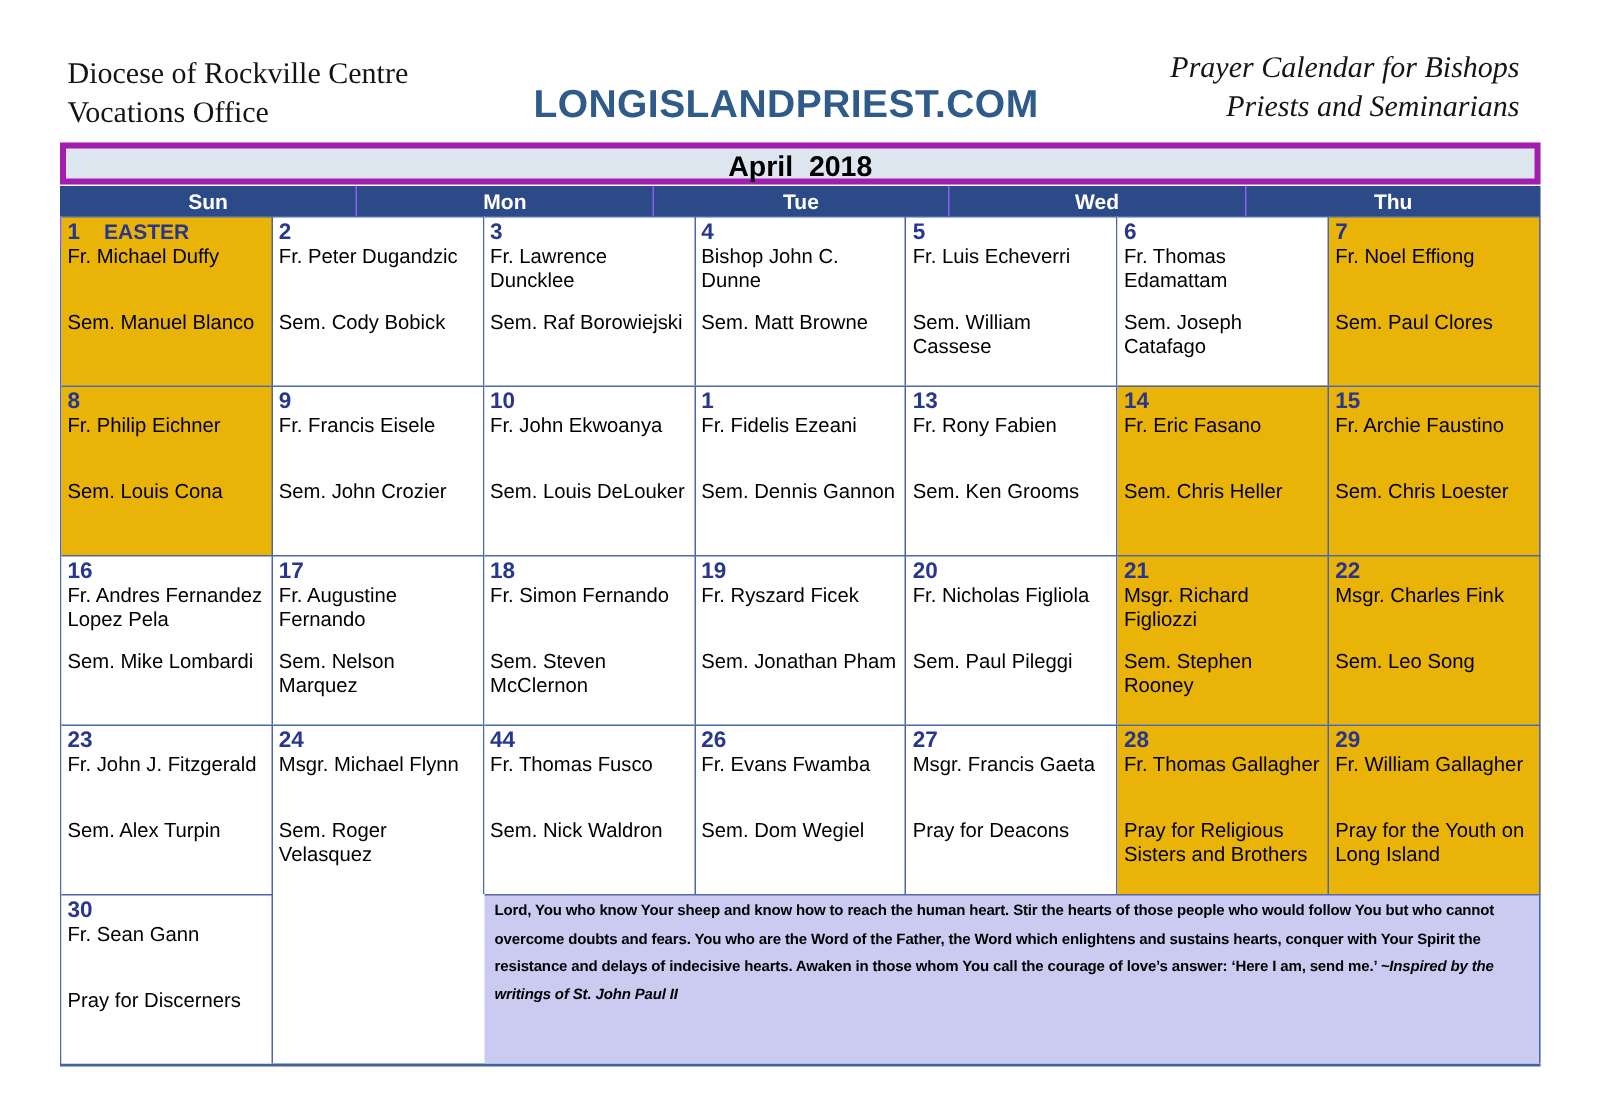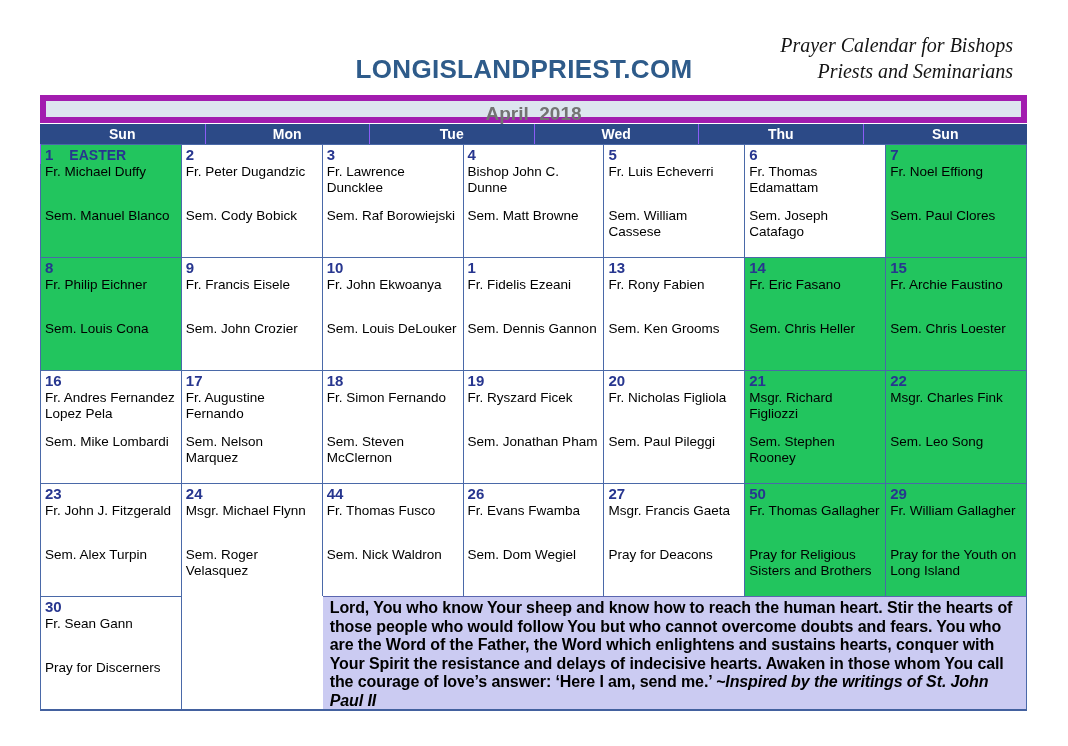"Diocese of Rockville Centre" div.hdr-left { html: none -> <div> <div>Diocese of Rockville Centre</div> <div>Vocations Office</div> </div> }
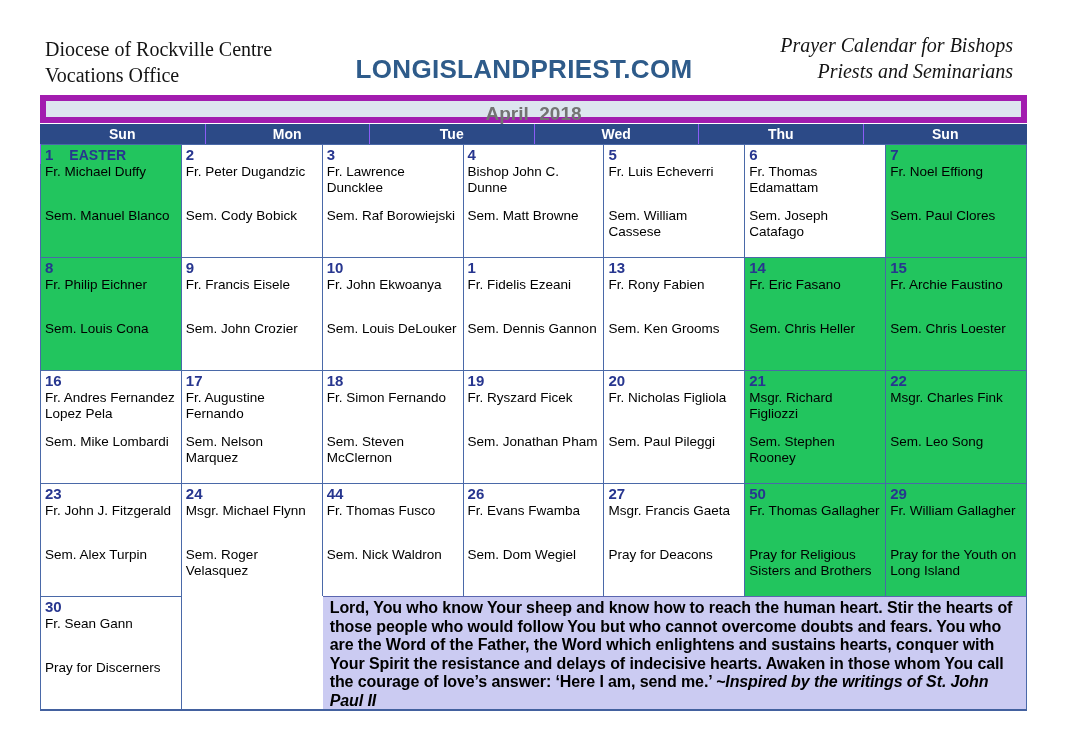"April 2018" .cal-title { border: 6px solid #a21caf -> 4px solid #a21caf; color: #737373 -> #000000 }
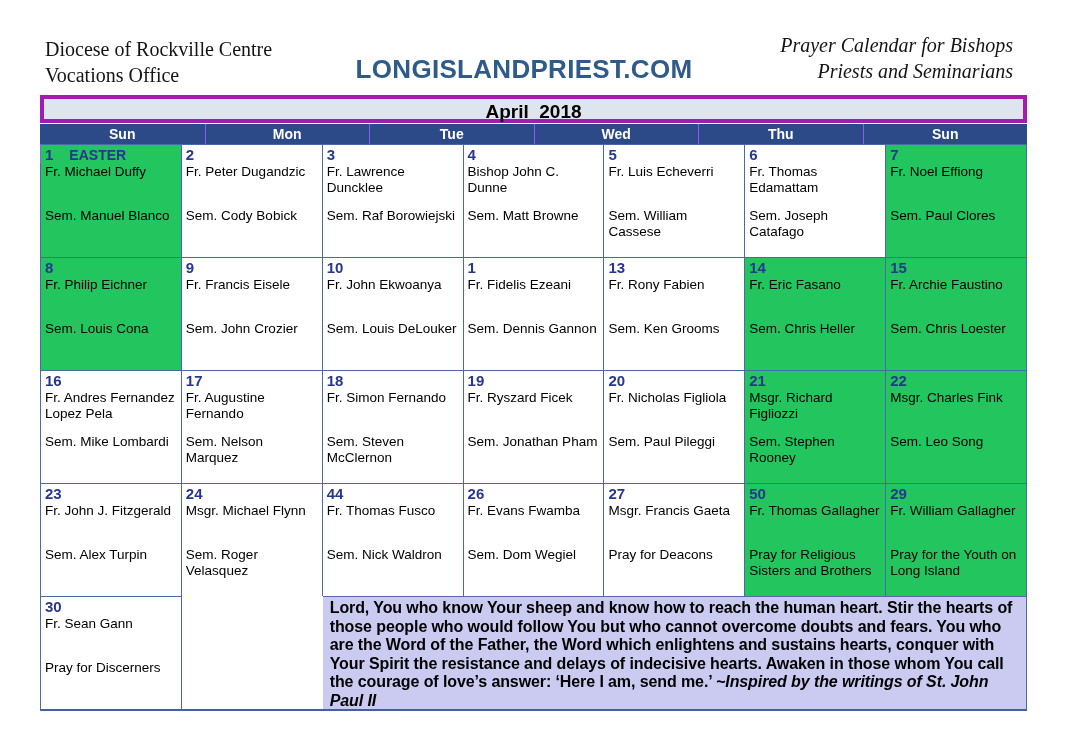"Sun" .day-row { grid-template-columns: repeat(6,1fr) -> repeat(5,1fr) }
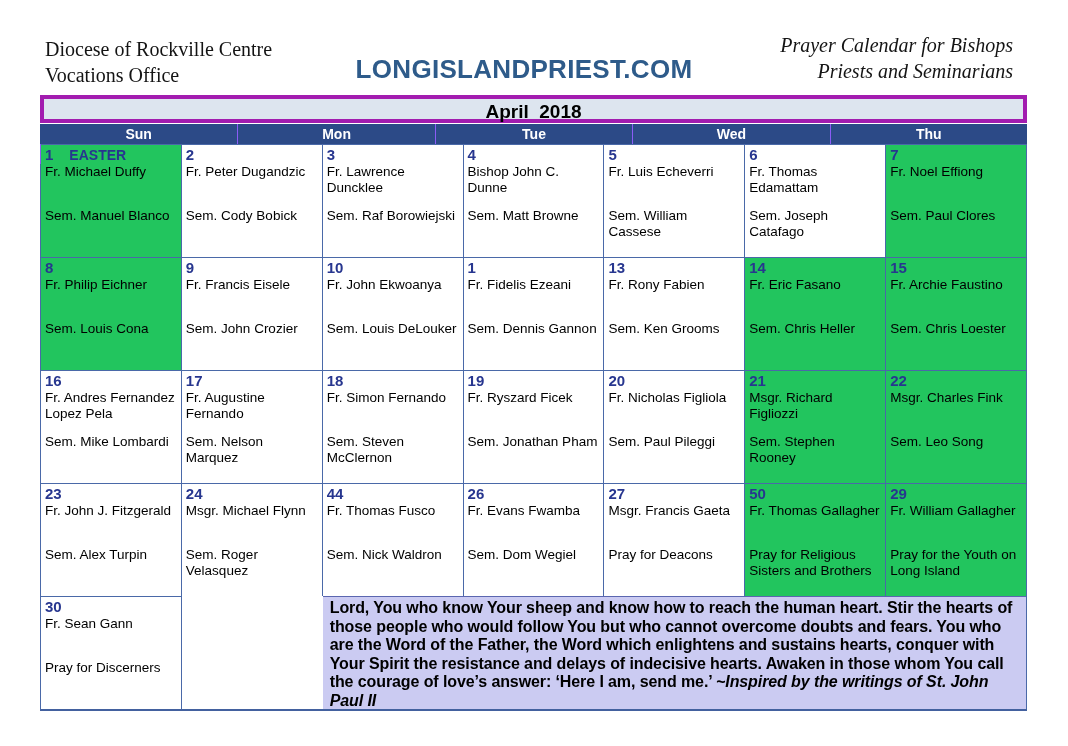"1 EASTER" .cell.weekend { background: #22c55e -> #eab308 }
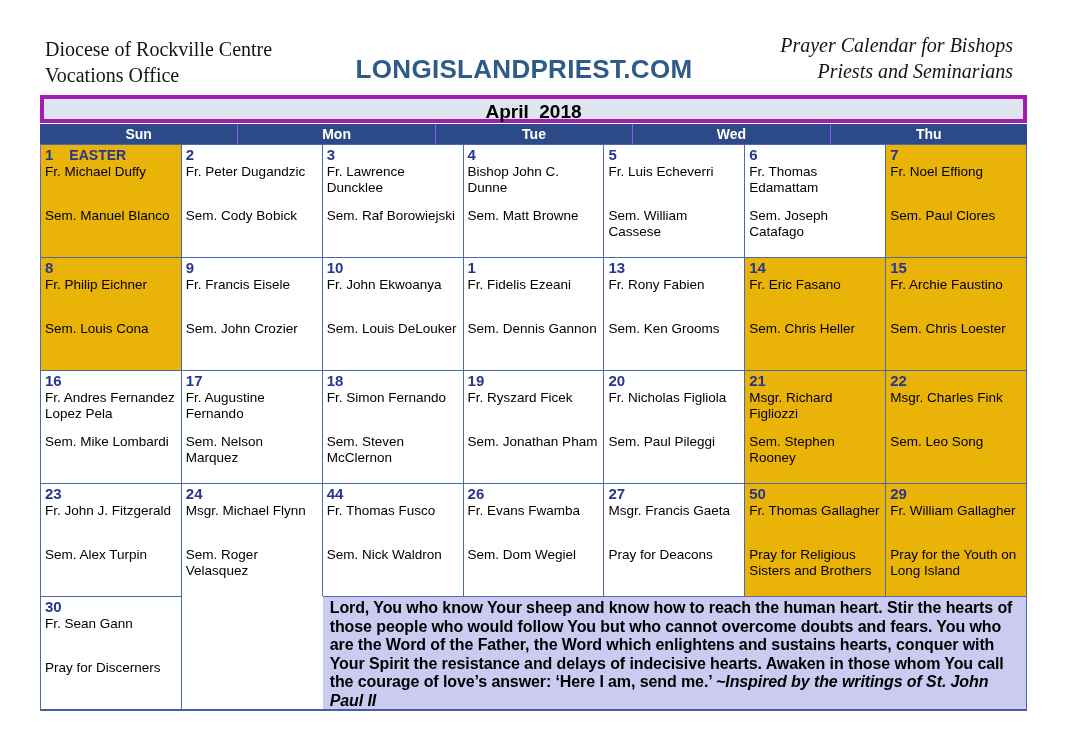"50" span.date { text: 50 -> 28 }
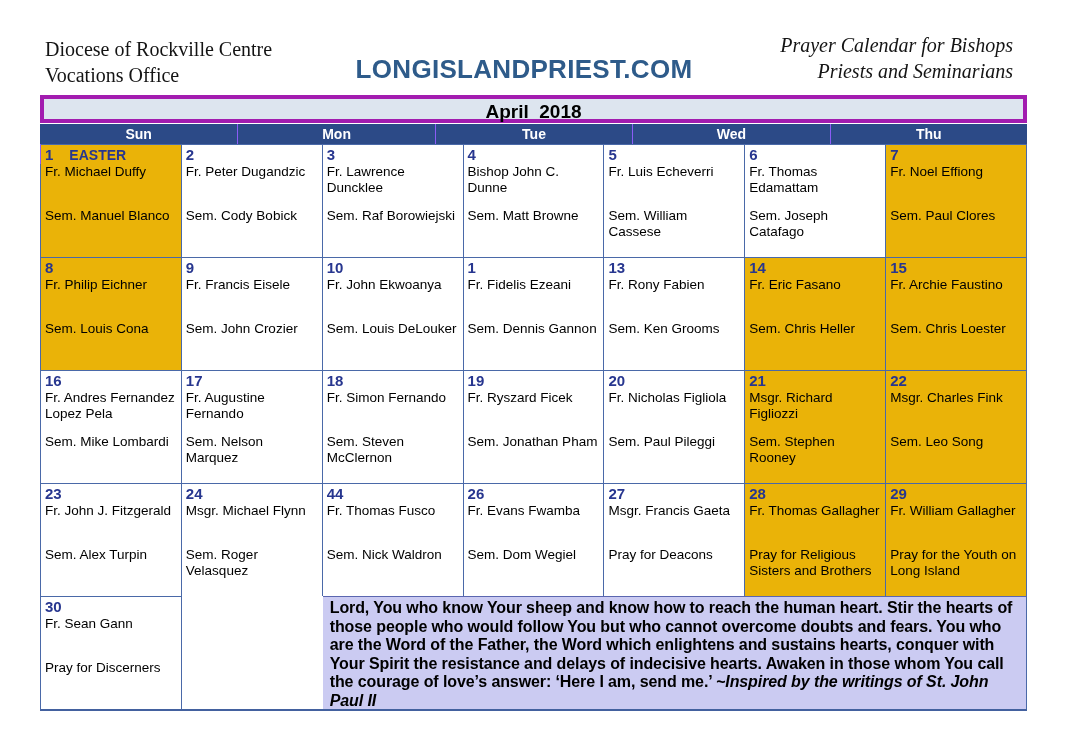"Lord, You who know Your" .prayer { font-size: 16px -> 10px }
